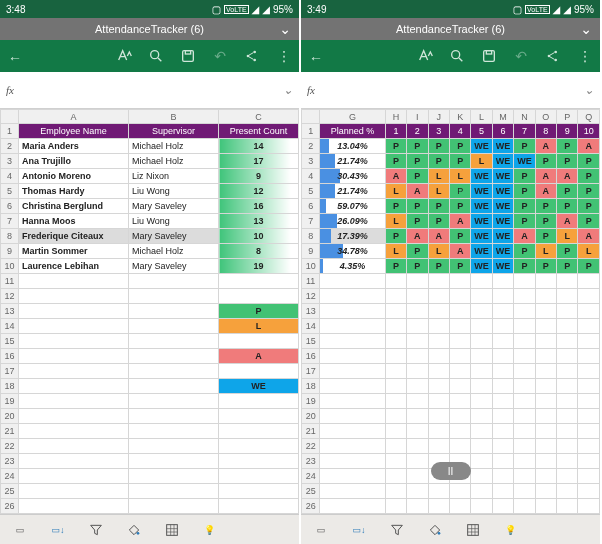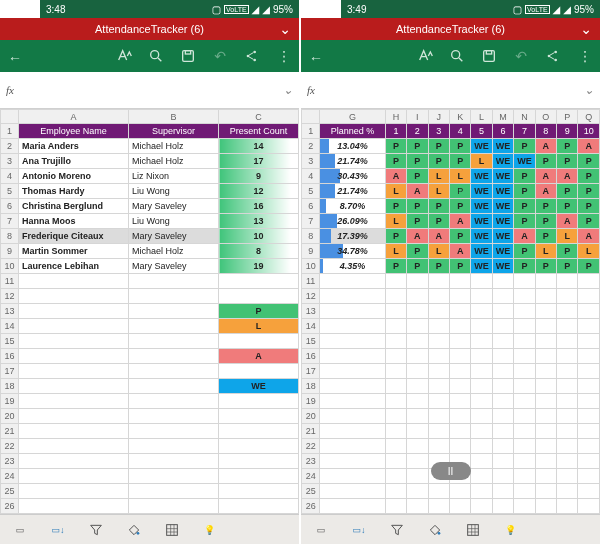"3:48" .statusbar { margin-left: 40px -> none }
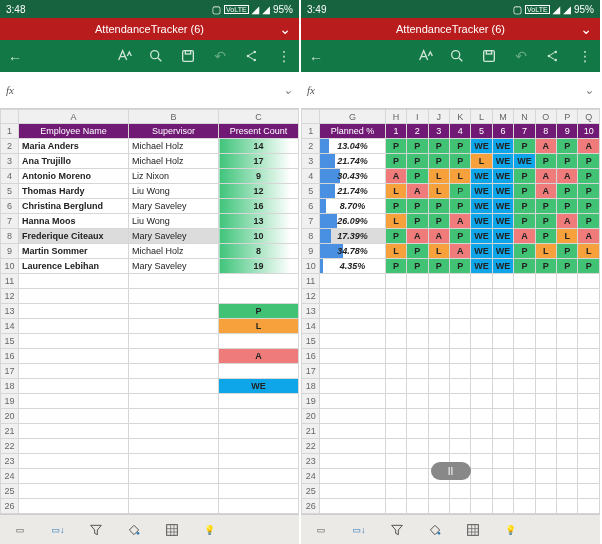"AttendanceTracker (6)" .titlebar { background: #b91c1c -> #737373 }
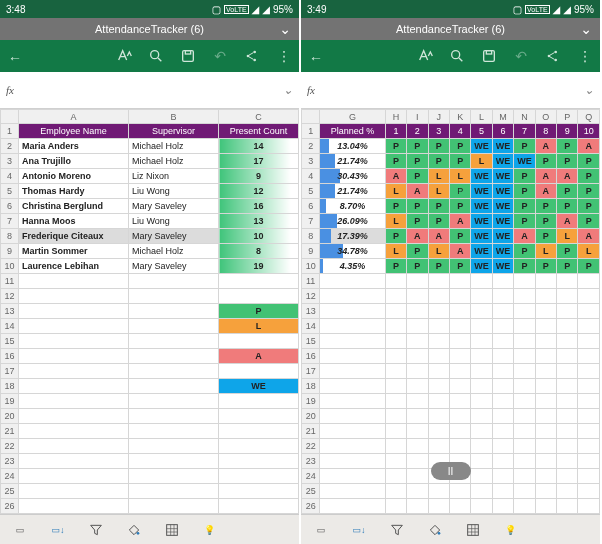"8.70%" span.bar-text { text: 8.70% -> 59.07% }
